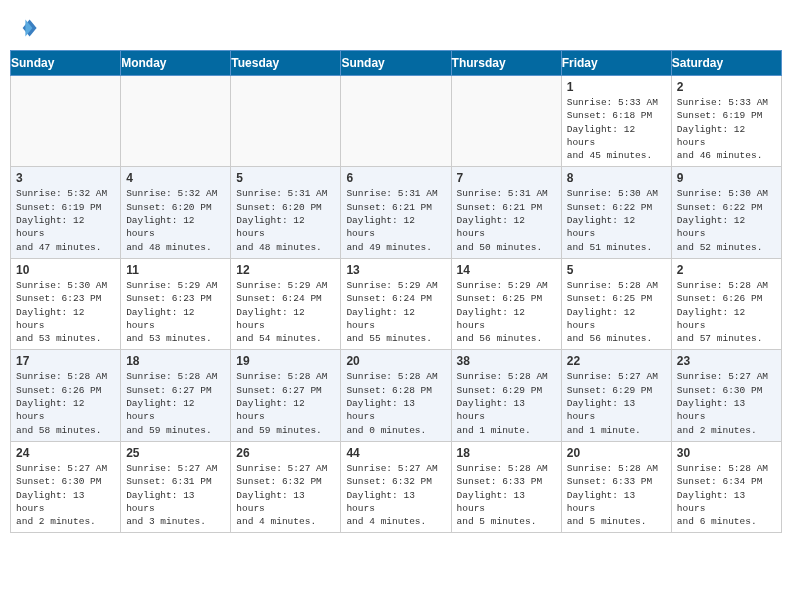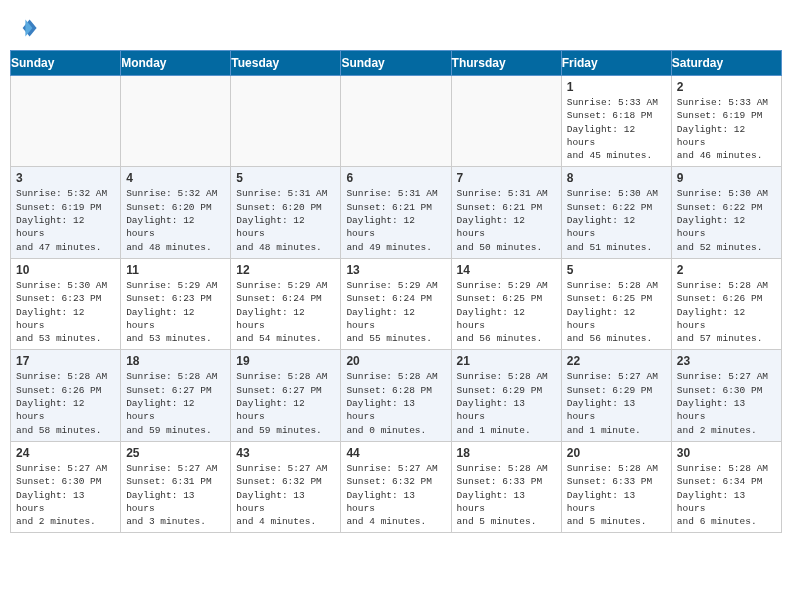"21" span.day-num { text: 21 -> 38 }
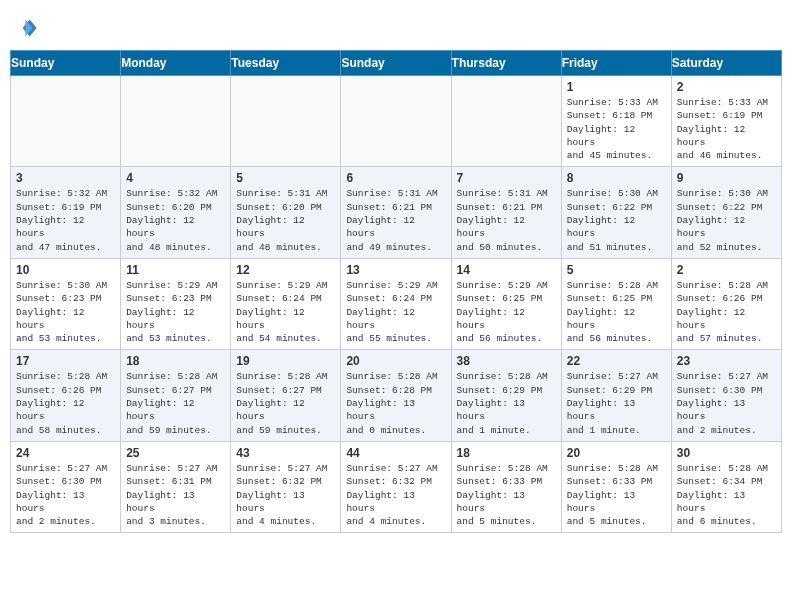"43" span.day-num { text: 43 -> 26 }
